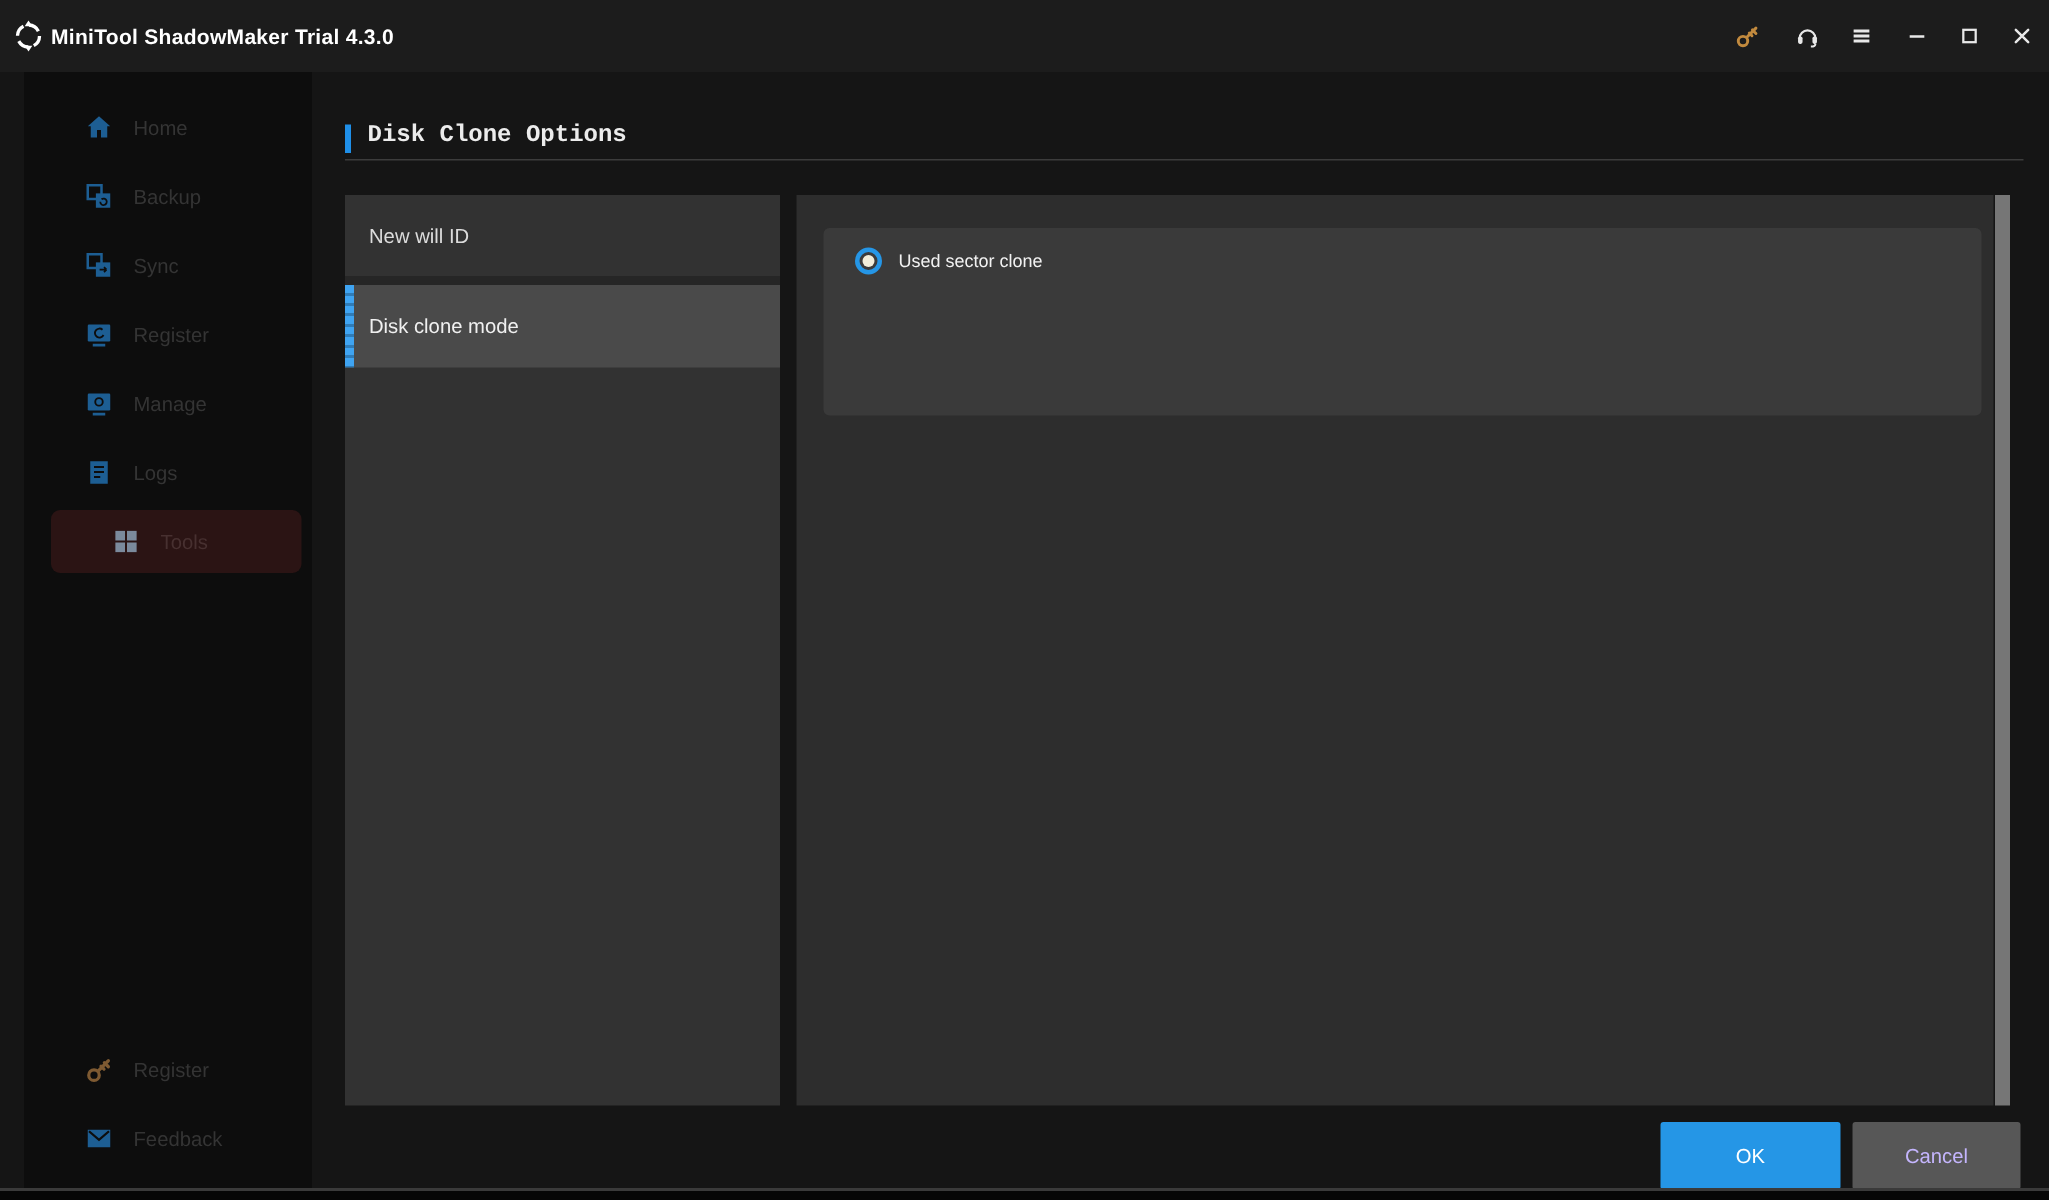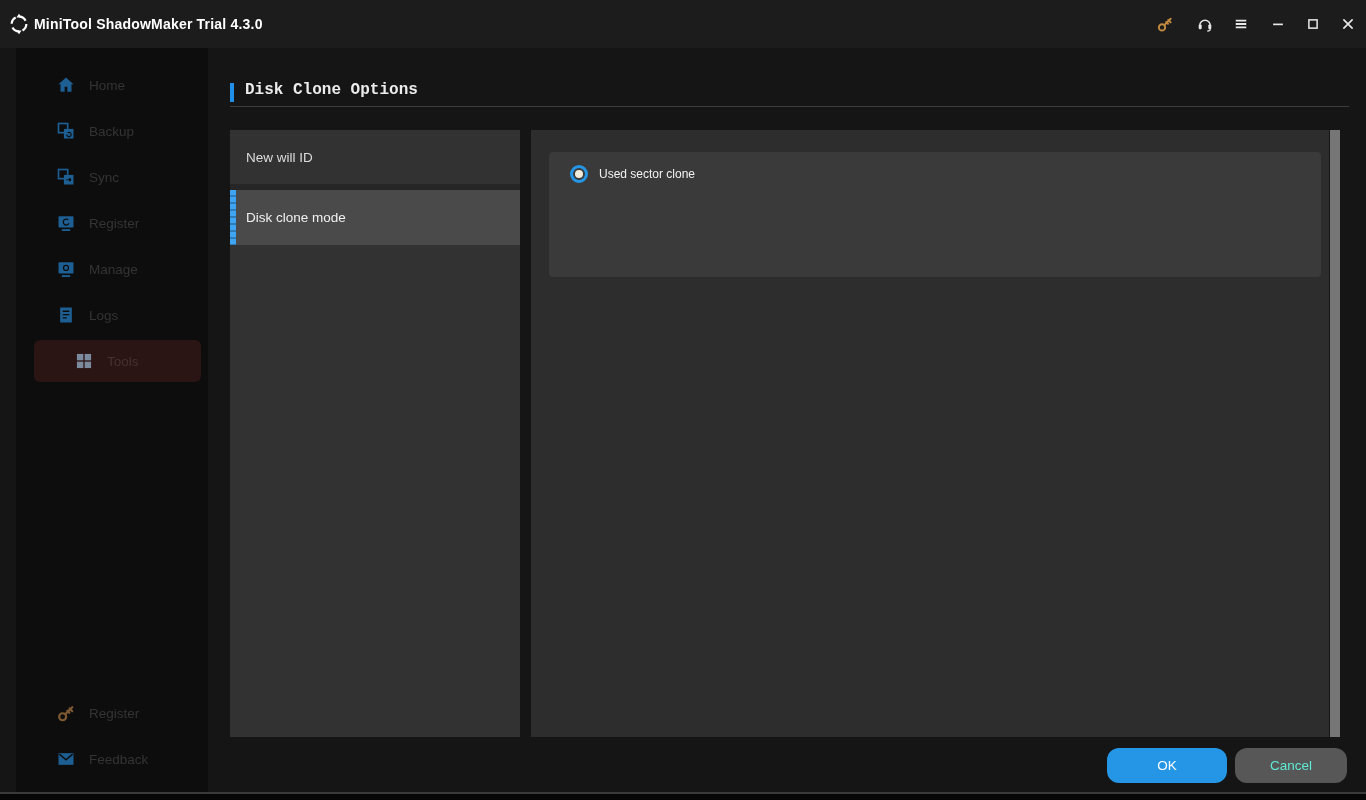"OK" .btn { border-radius: 12px -> 2px; height: 35px -> 45px }
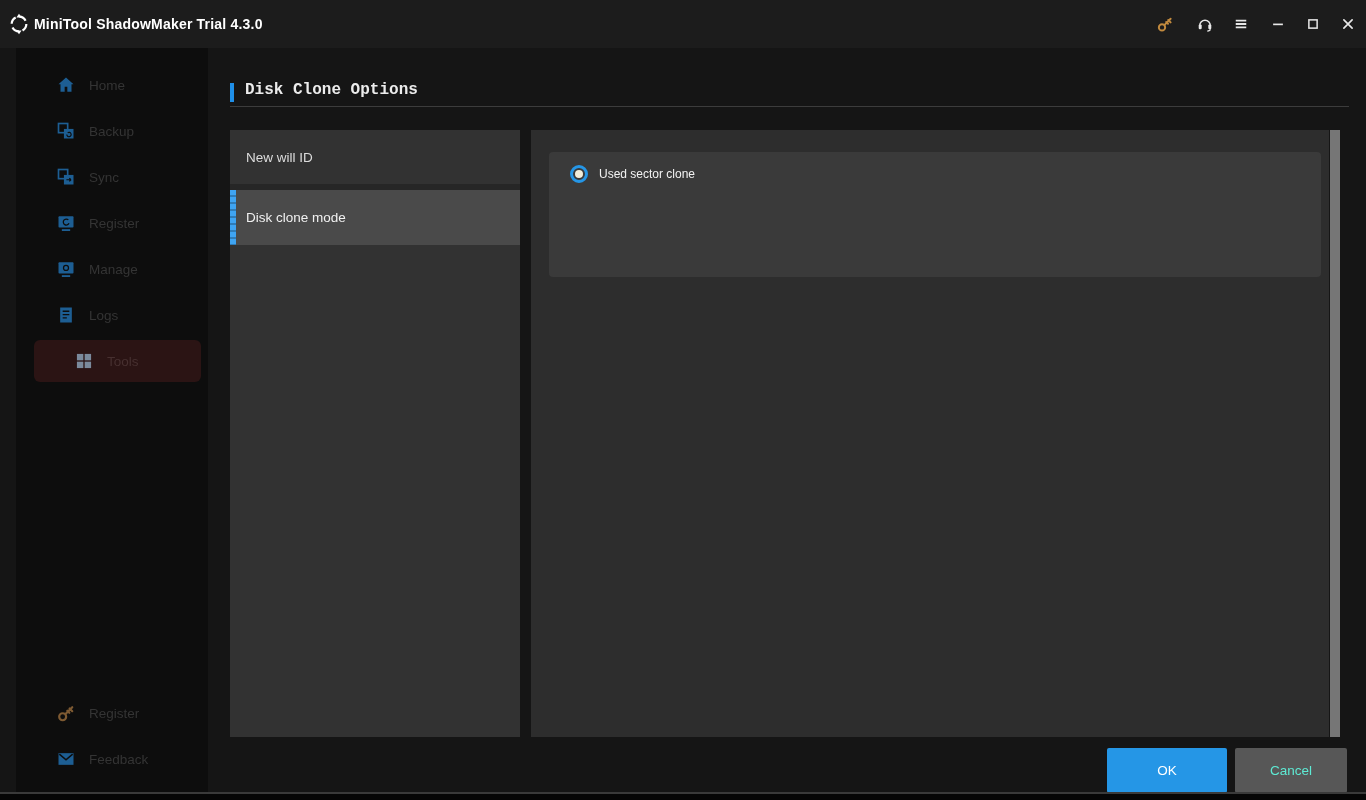"Cancel" .btn-cancel { color: #5eead4 -> #c4b5fd }
